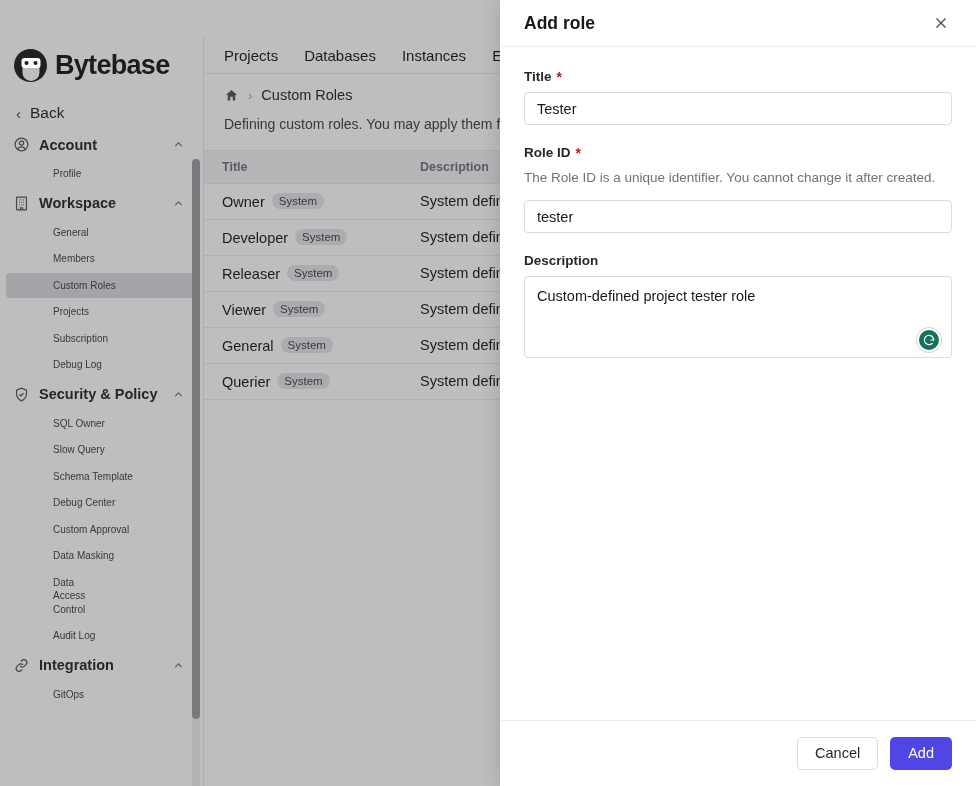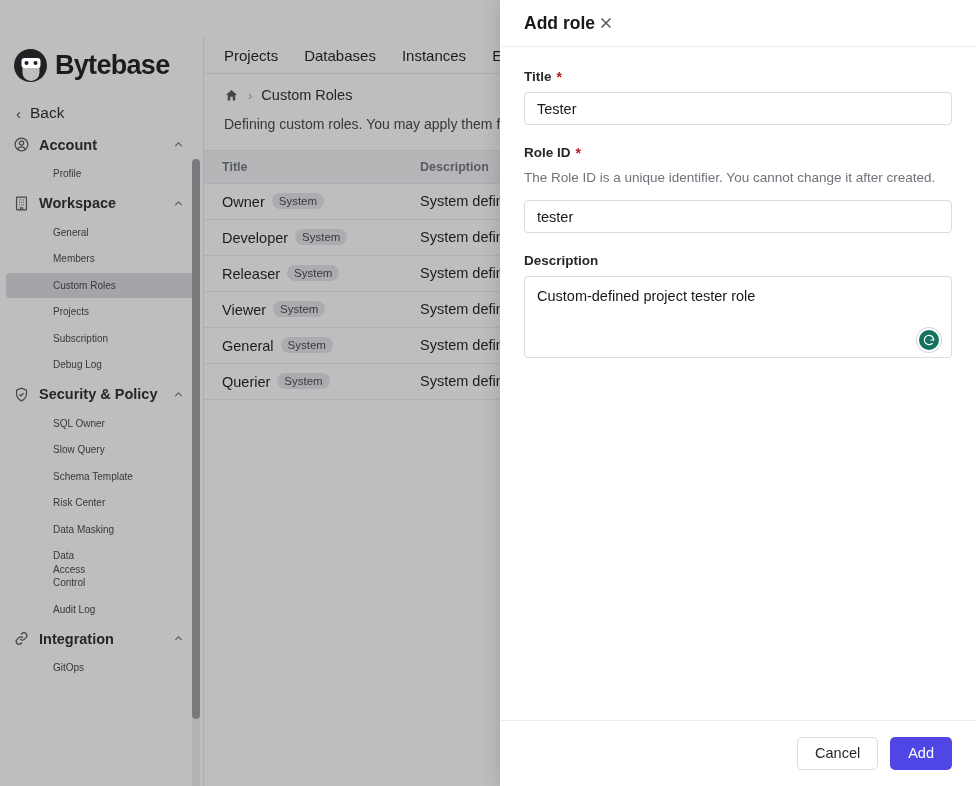"Add role" .modal-head { justify-content: none -> space-between }
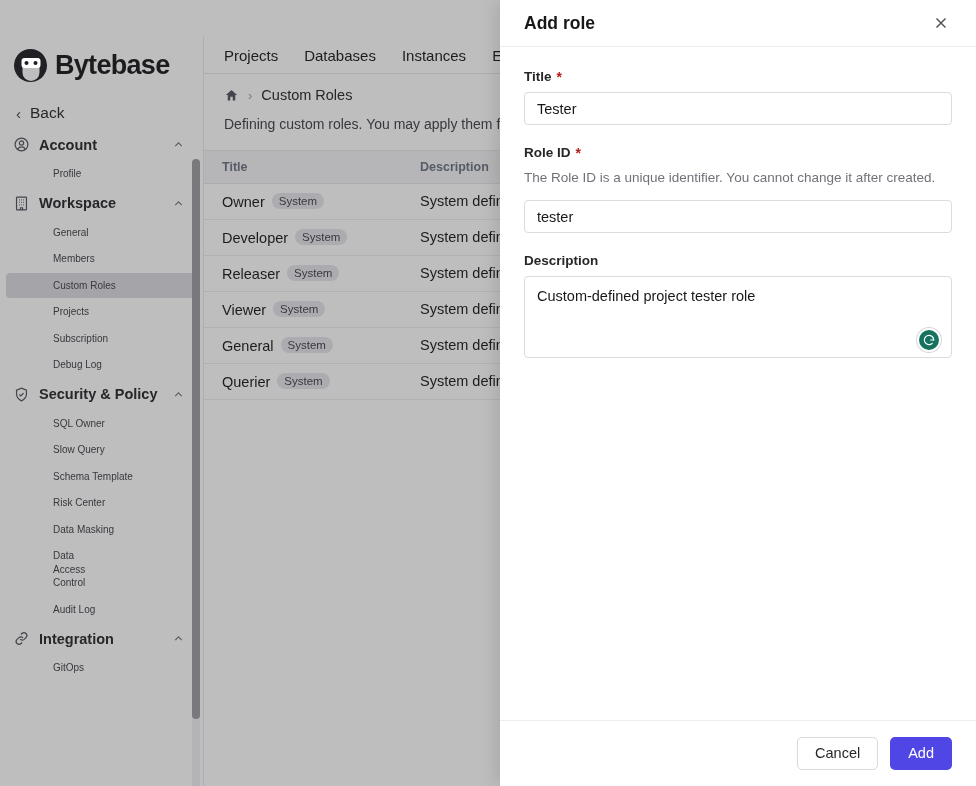"Risk Center" div.sub-item { text: Risk -> Debug }
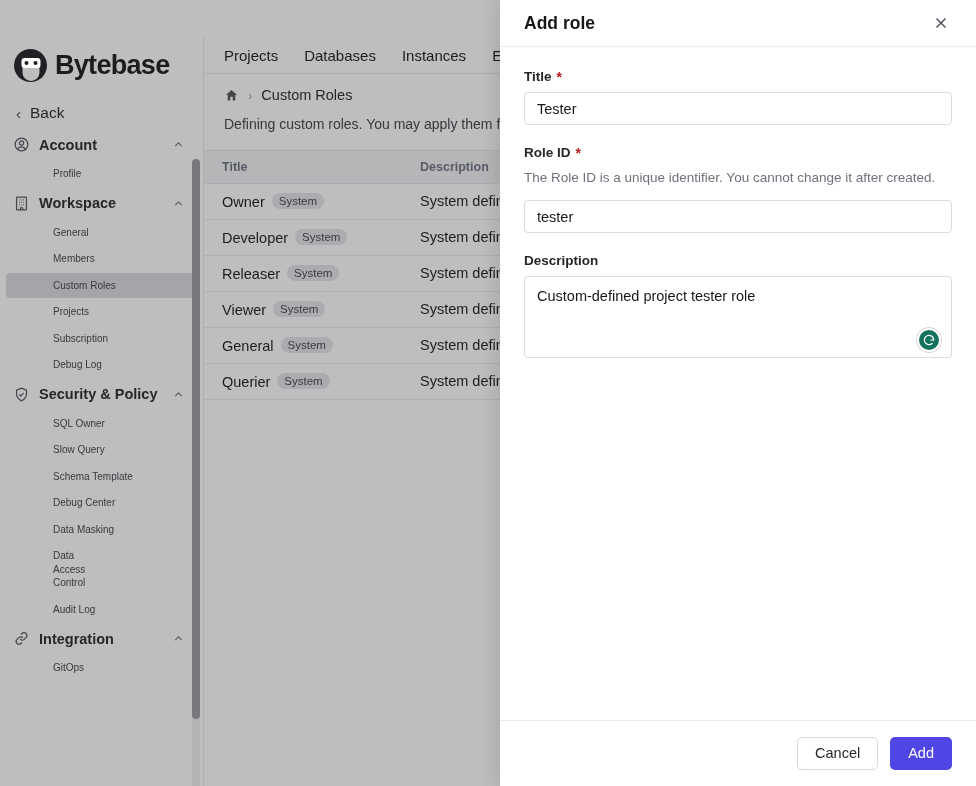"Custom Approval" div.sub-item { html: none -> <div>Custom Approval</div> }
